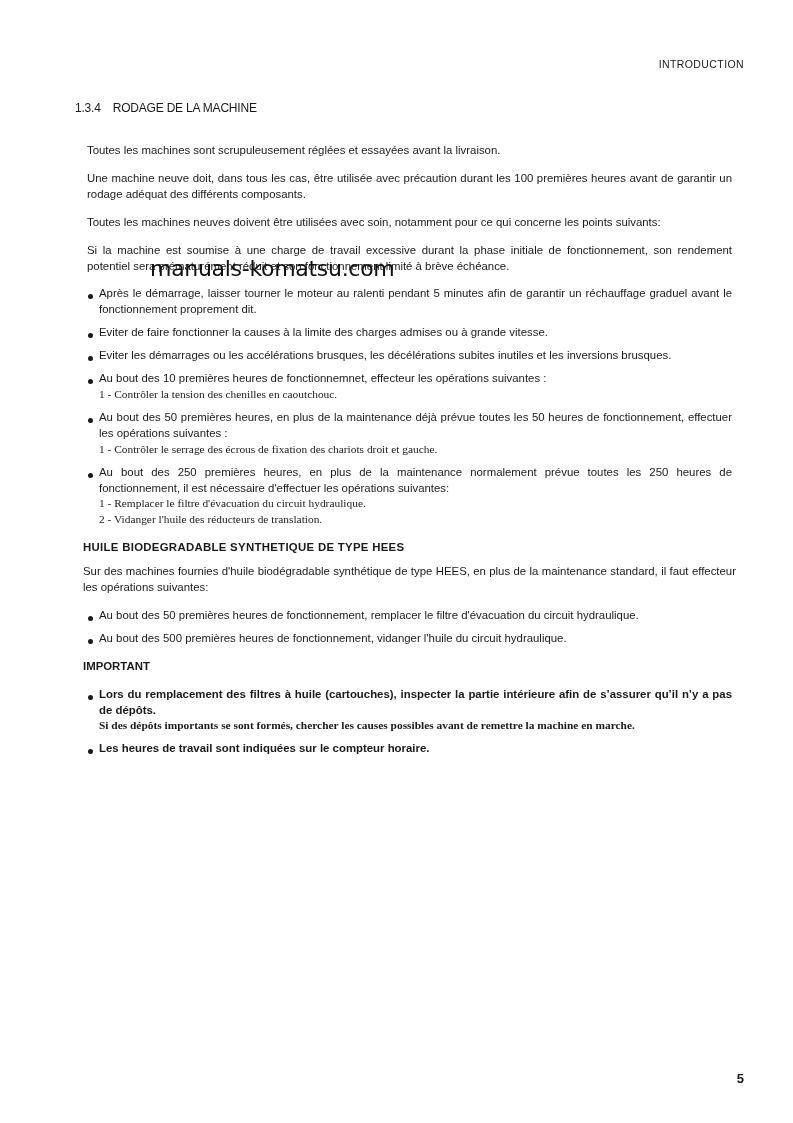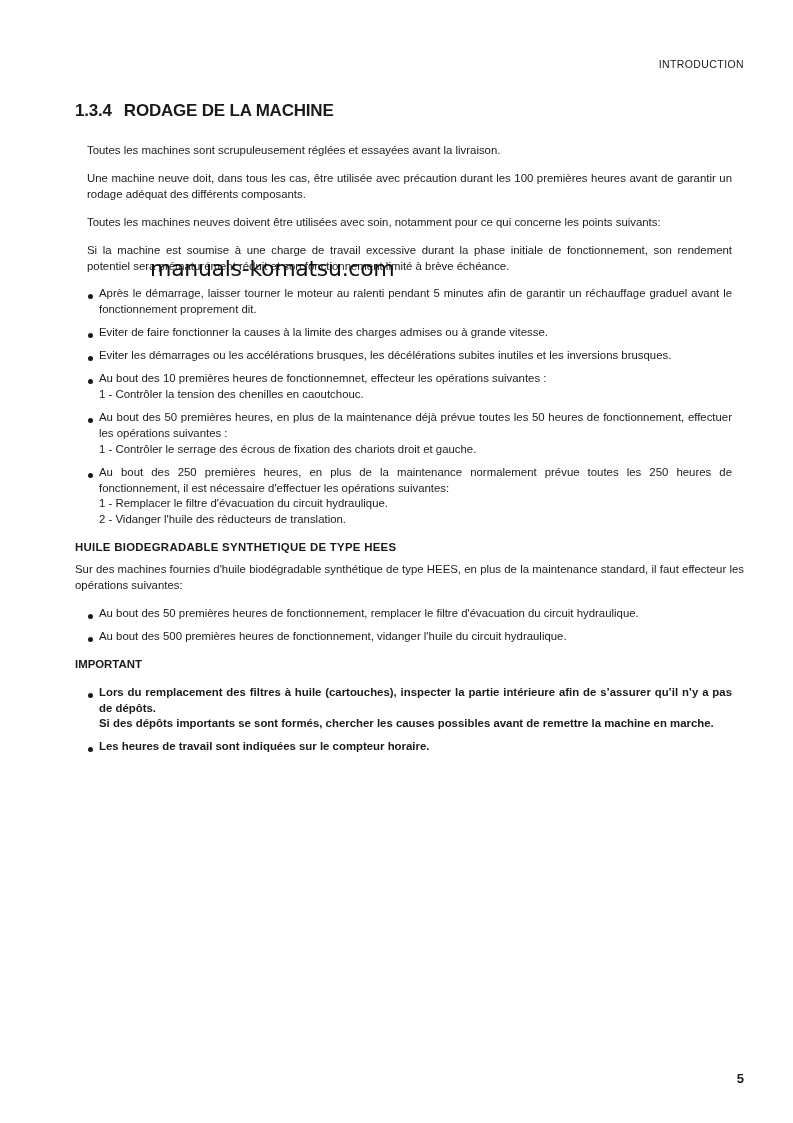"1.3.4 RODAGE DE LA MACHINE" .section-title { font-size: 17px -> 12px; font-weight: bold -> normal }
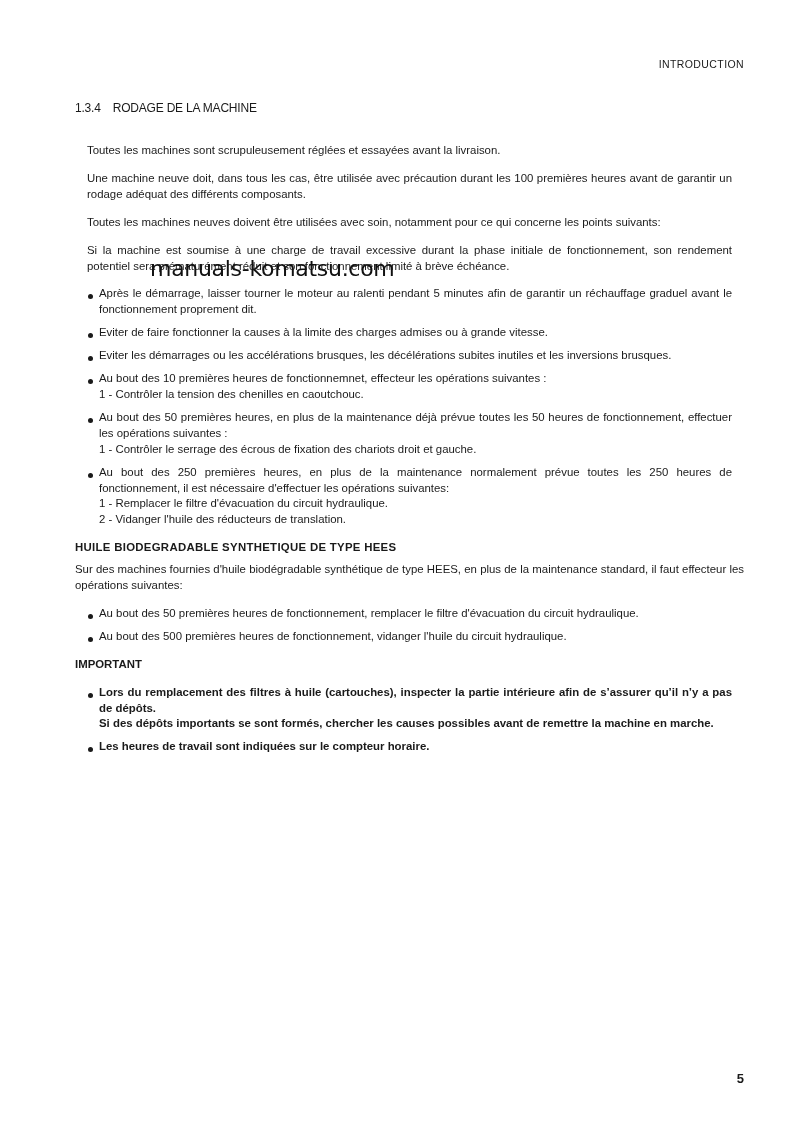"1 - Contrôler la tension" .sub { font-family: none -> Liberation Serif, serif }
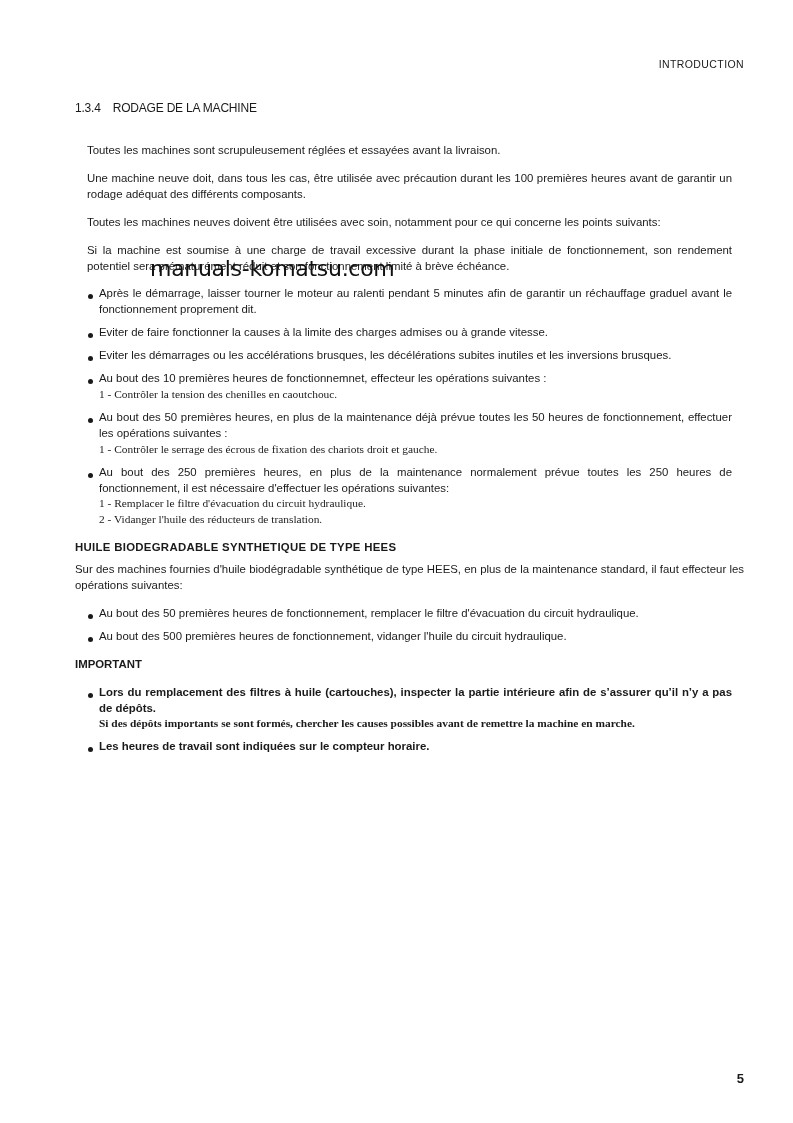"HUILE BIODEGRADABLE SYNTHETIQUE DE TYPE" .content p { margin: 0 -> 8px }
